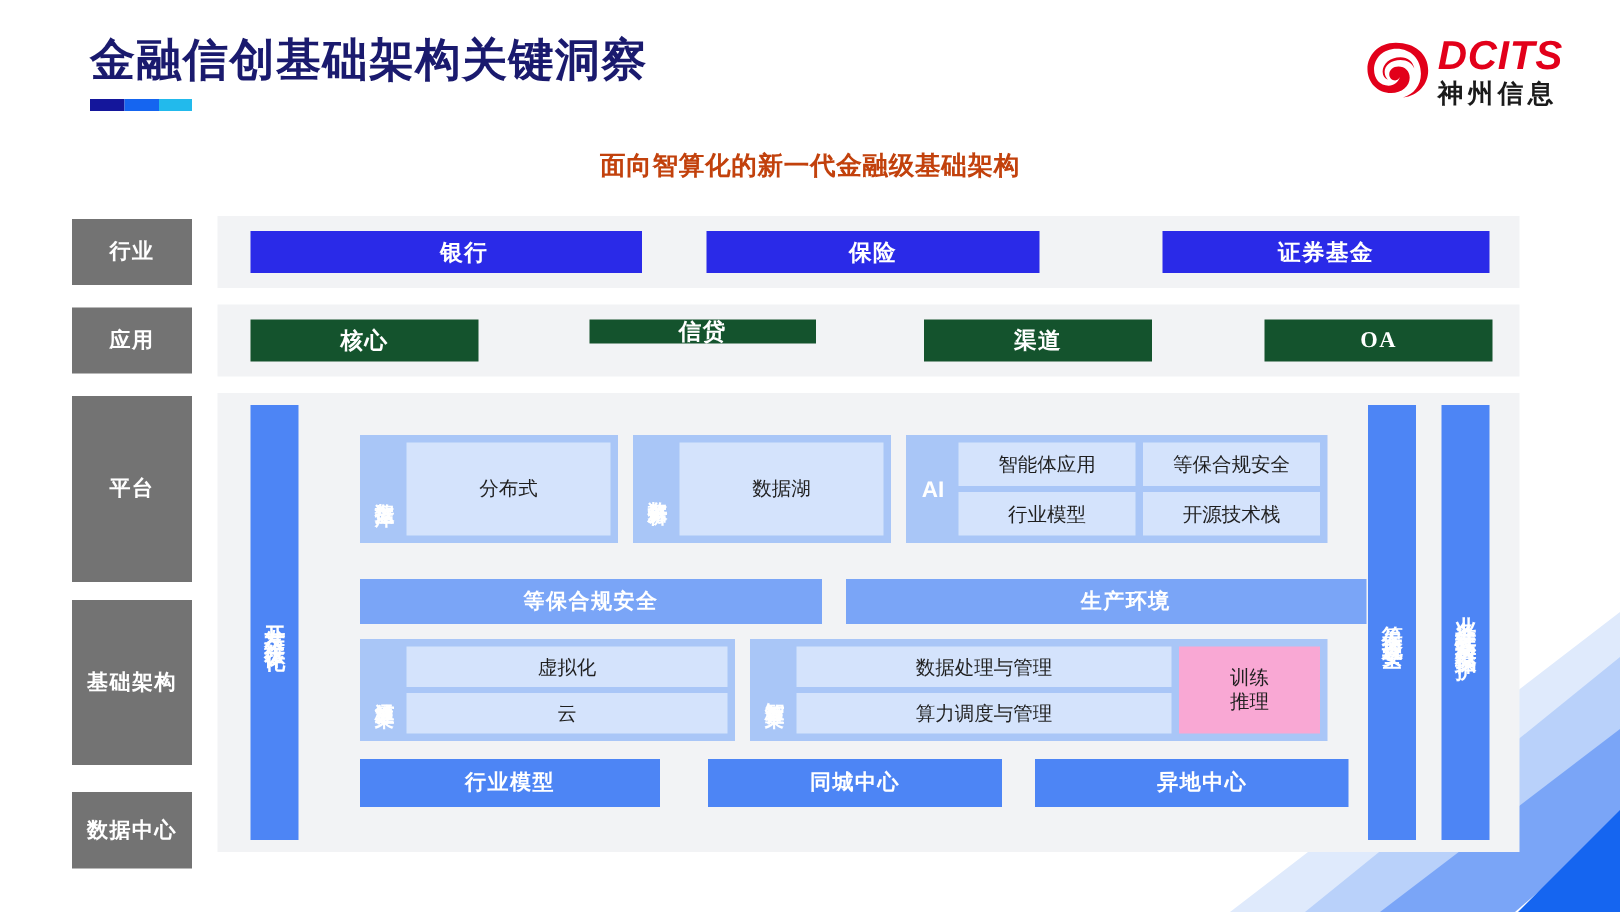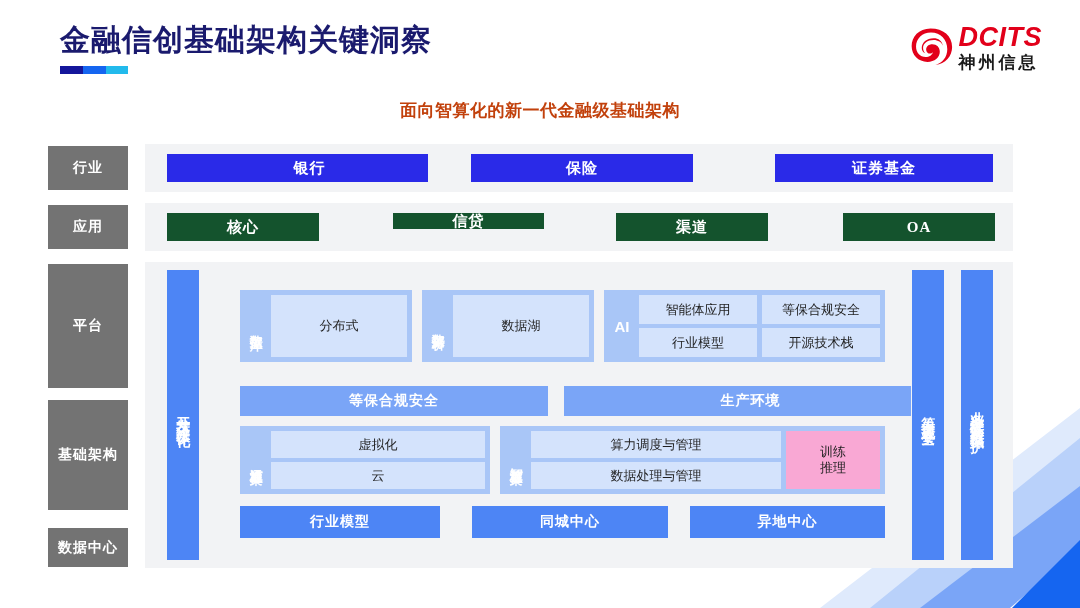"算力调度与管理" div.module-row { order: before "数据处理与管理" -> after "数据处理与管理" }
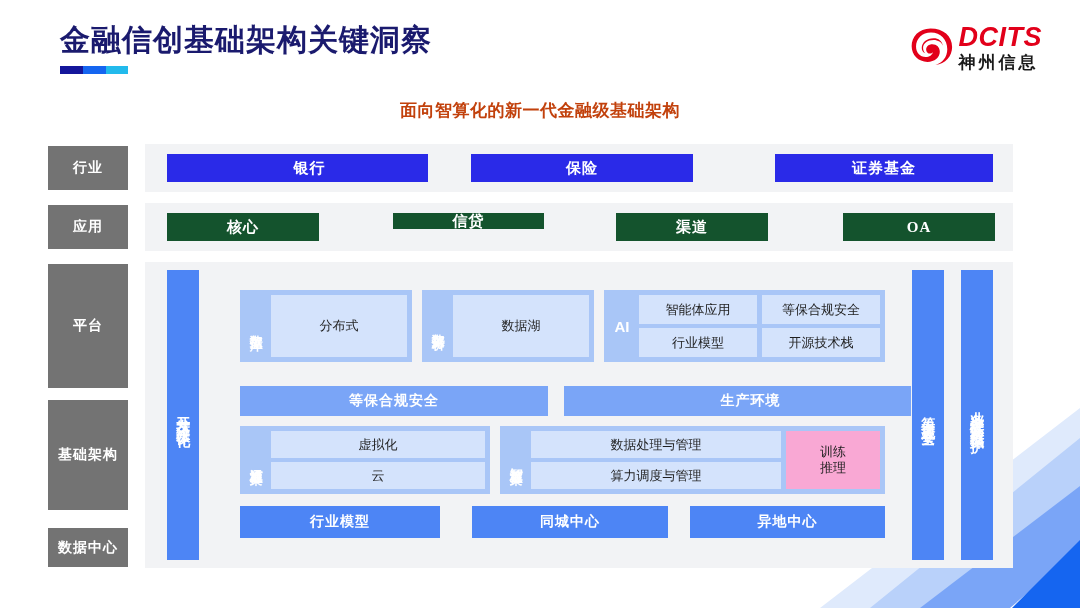"异地中心" div.chip { padding-left: none -> 14px }
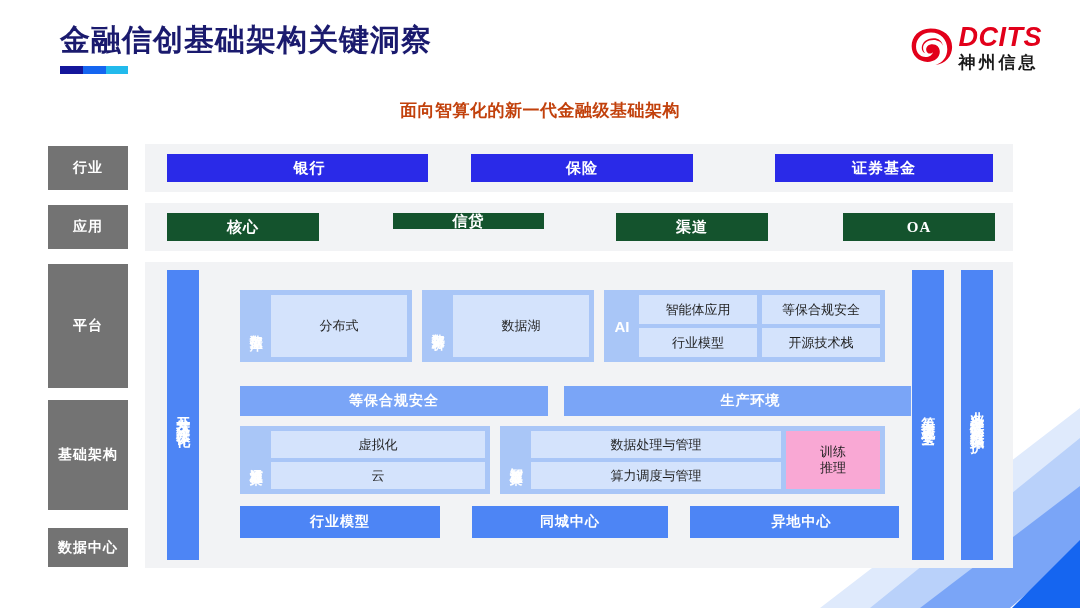"数据中心" div.navy-box { height: 39px -> 51px }
